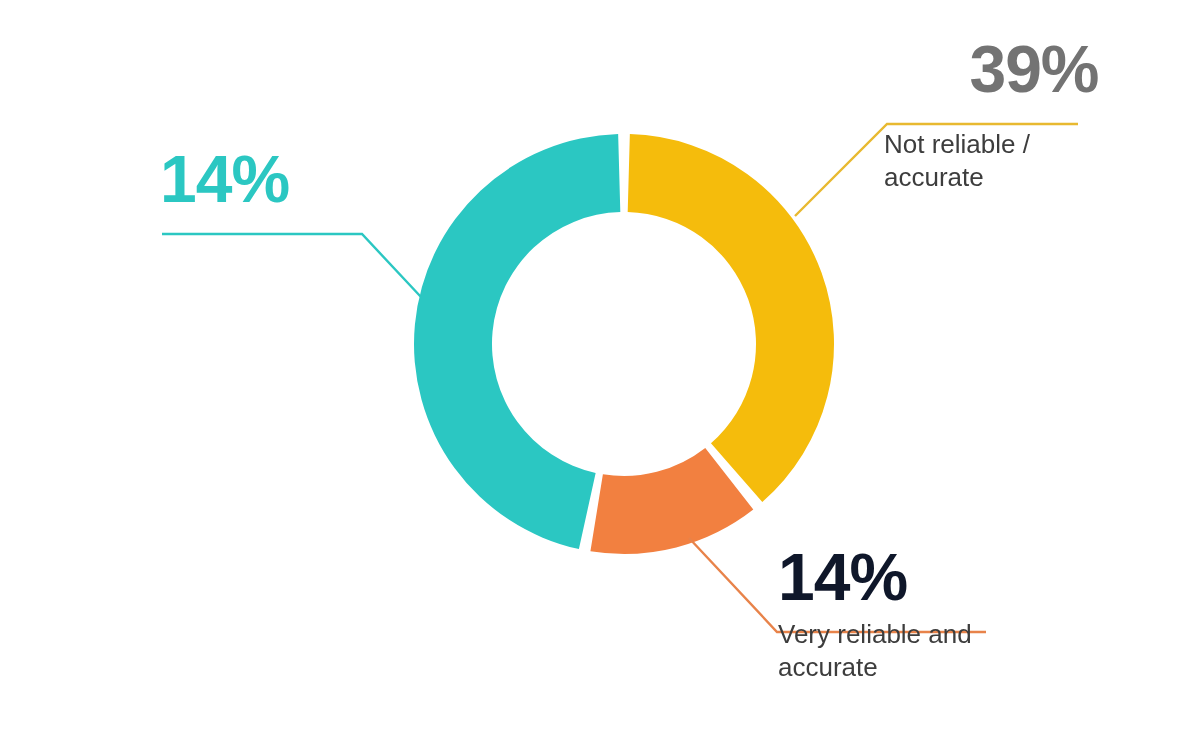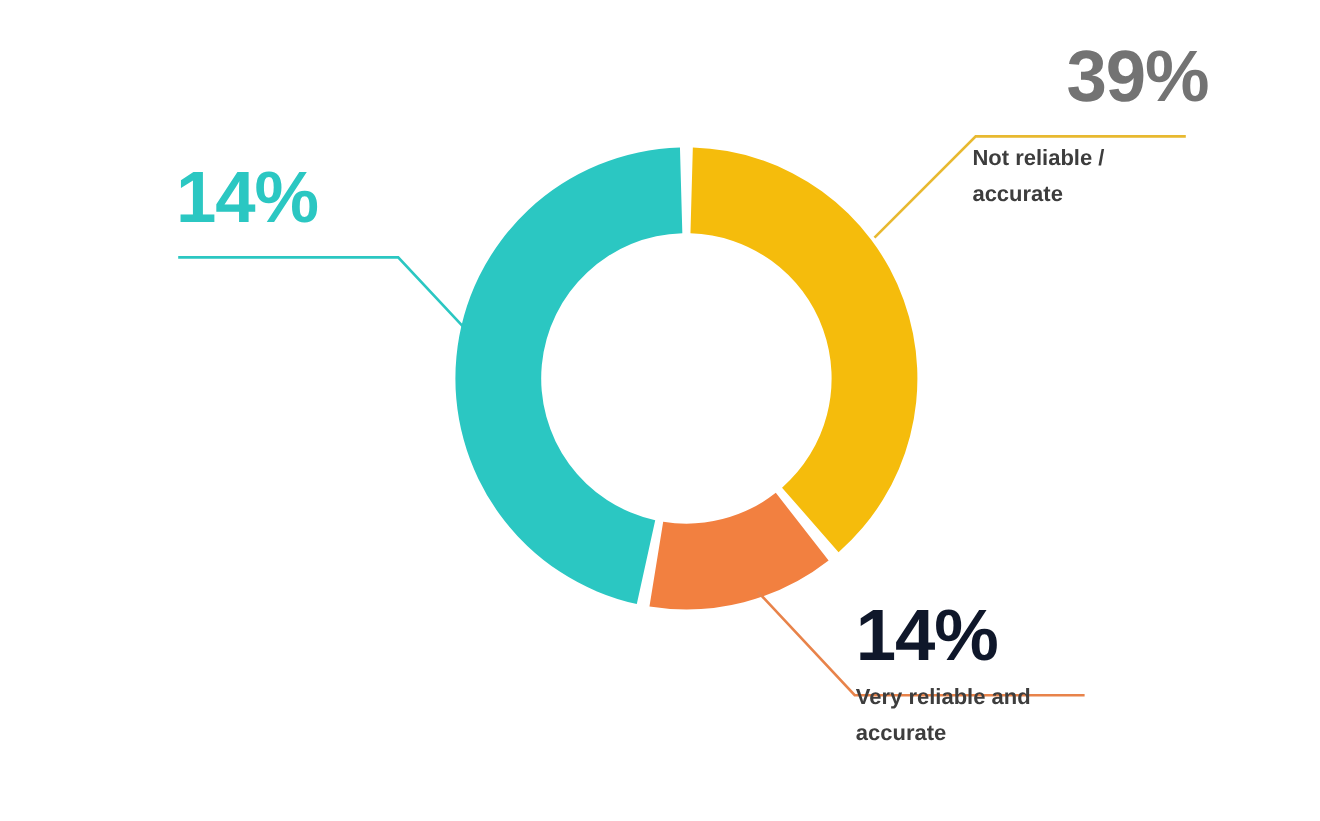"Not reliable /" .desc { font-size: 20px -> 26px; font-weight: bold -> normal }
